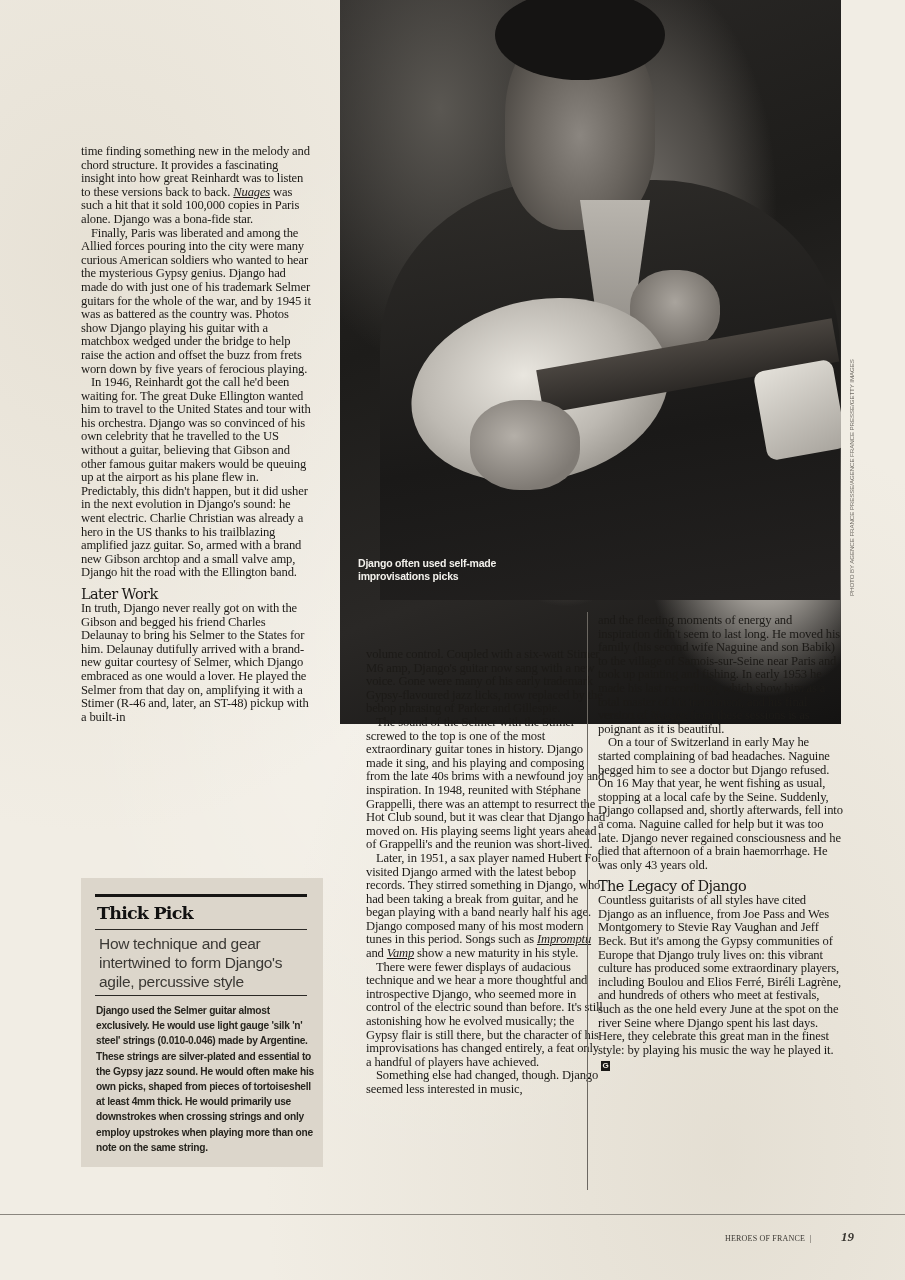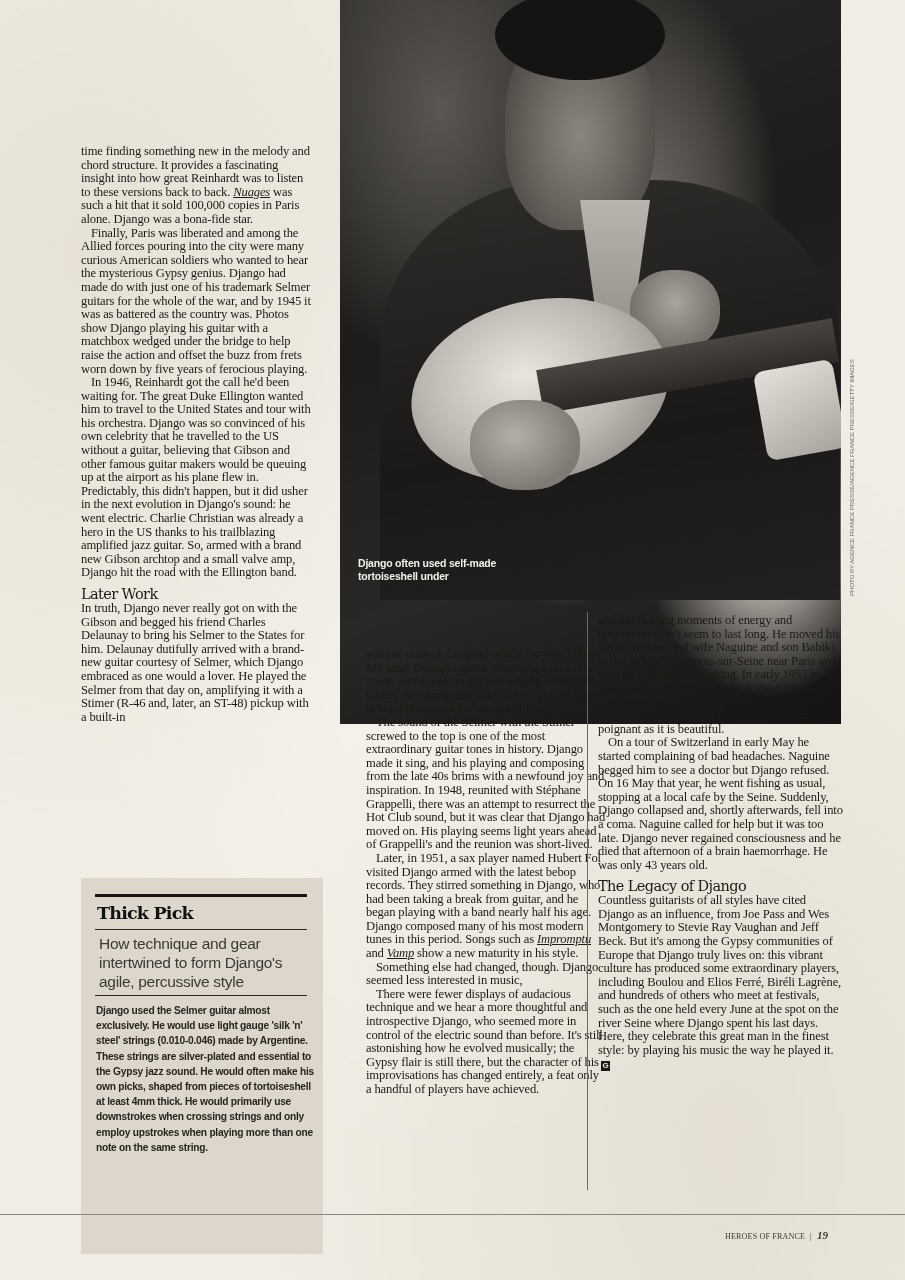"tortoiseshell under" div { text: tortoiseshell under -> improvisations picks }
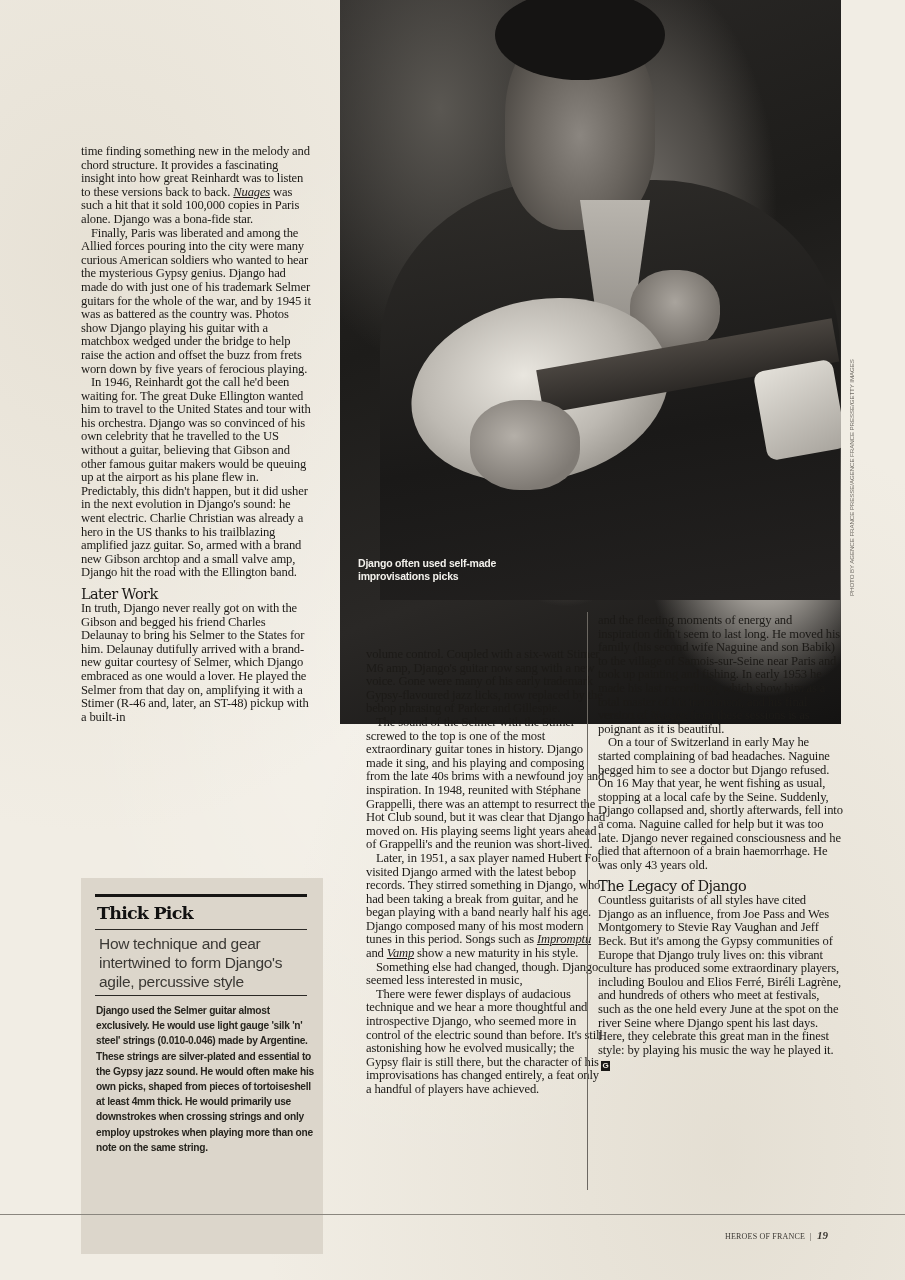"Thick Pick" .boxout { height: 376px -> 289px }
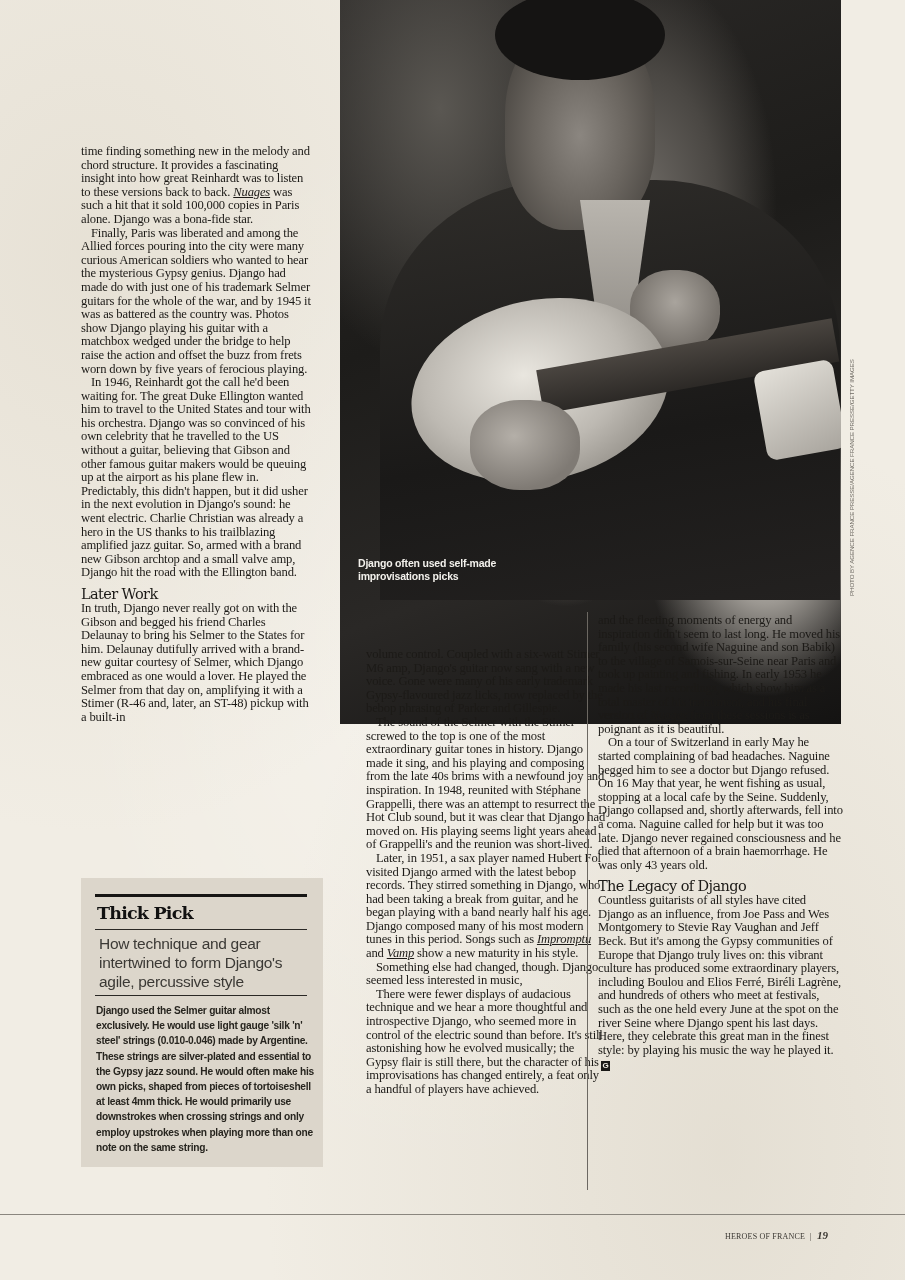"Something else had changed, though." p { order: before "There were fewer displays of" -> after "There were fewer displays of" }
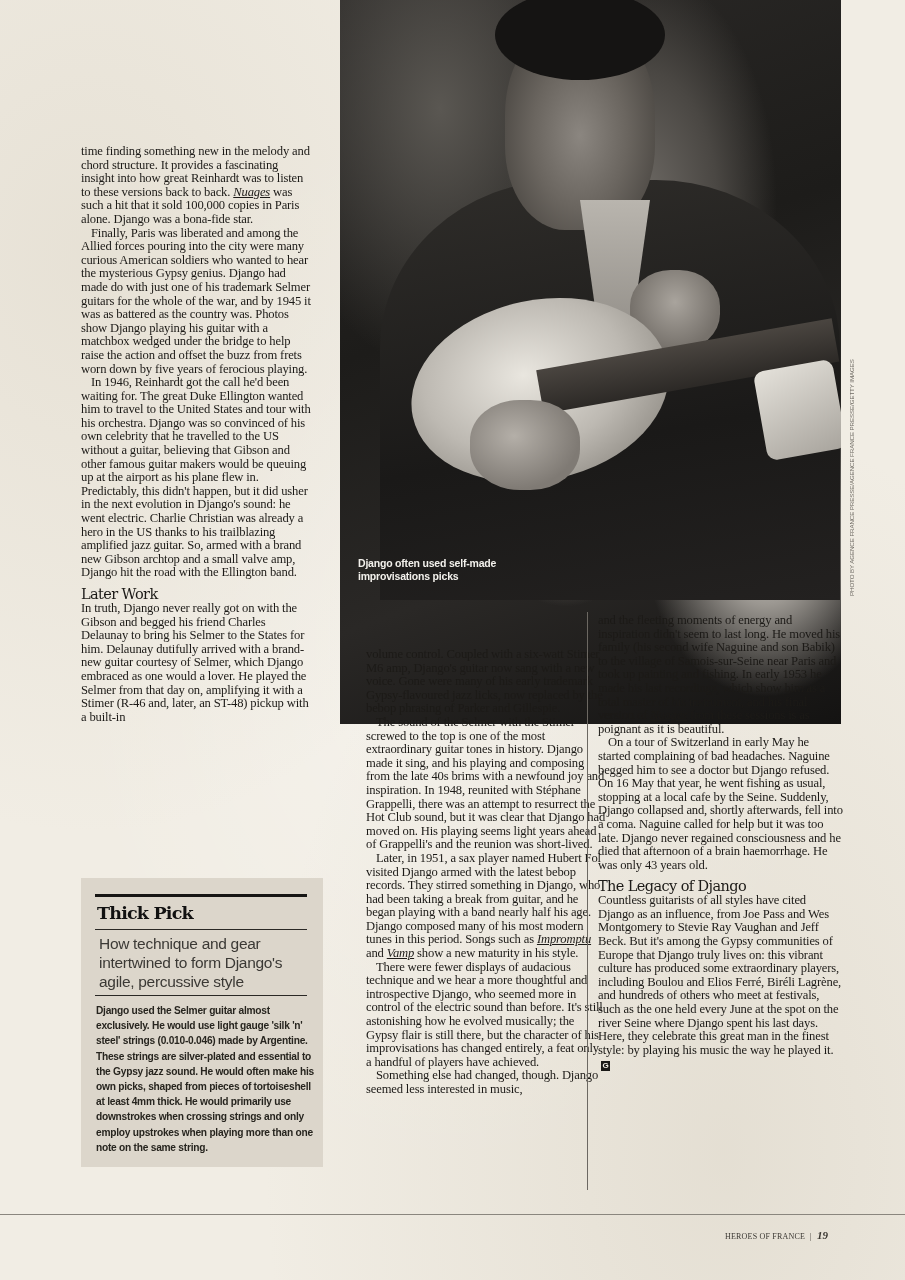"19" .folio .num { font-size: 11px -> 13px; margin-left: none -> 24px }
